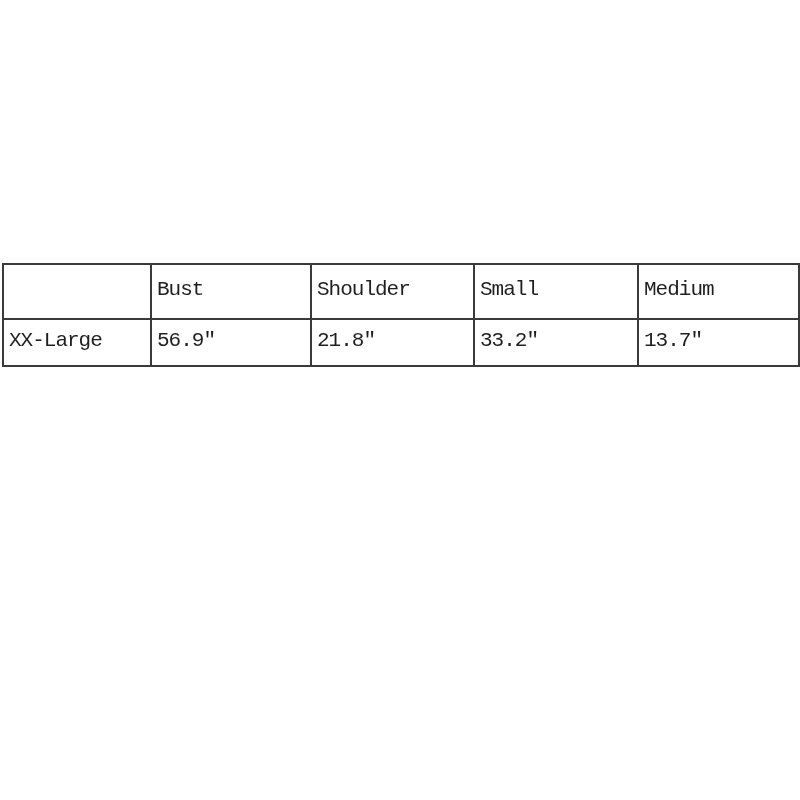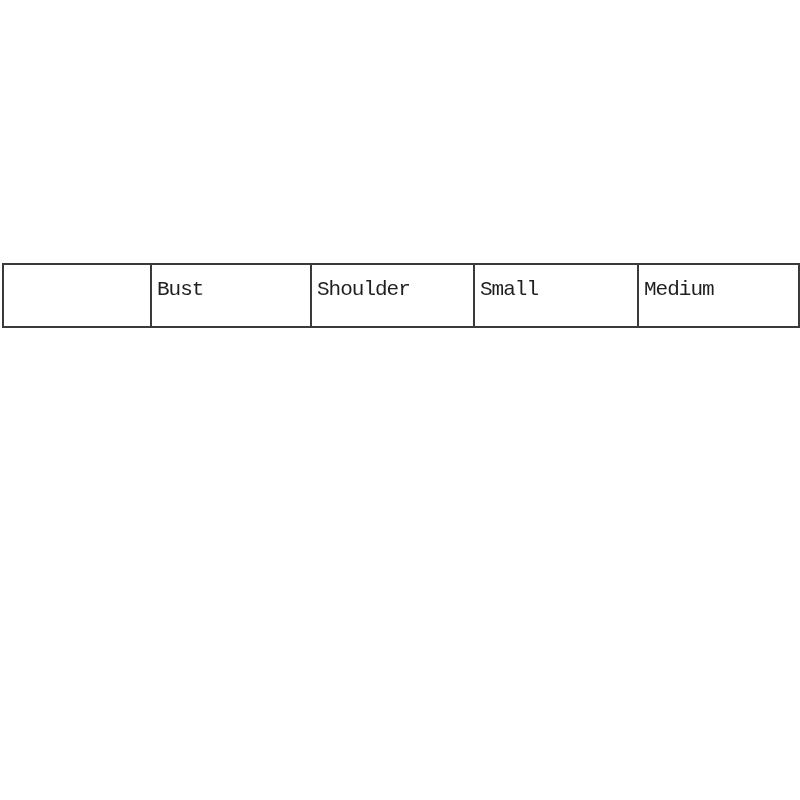"Bust" .size-table th, .size-table td { padding: 0 0 12px 5px -> 0 0 4px 5px }
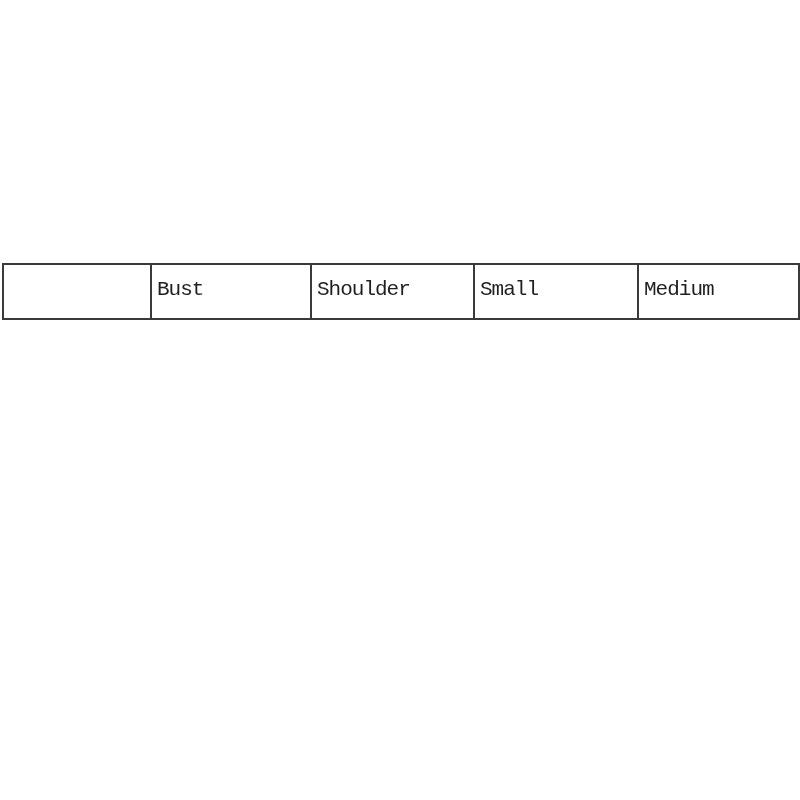"XX-Large" tr { html: none -> <tr> <td>XX-Large</td> <td>56.9″</td> <td>21.8″</td> <td>33.2″</td> <td>13.7″</td> </tr> }
